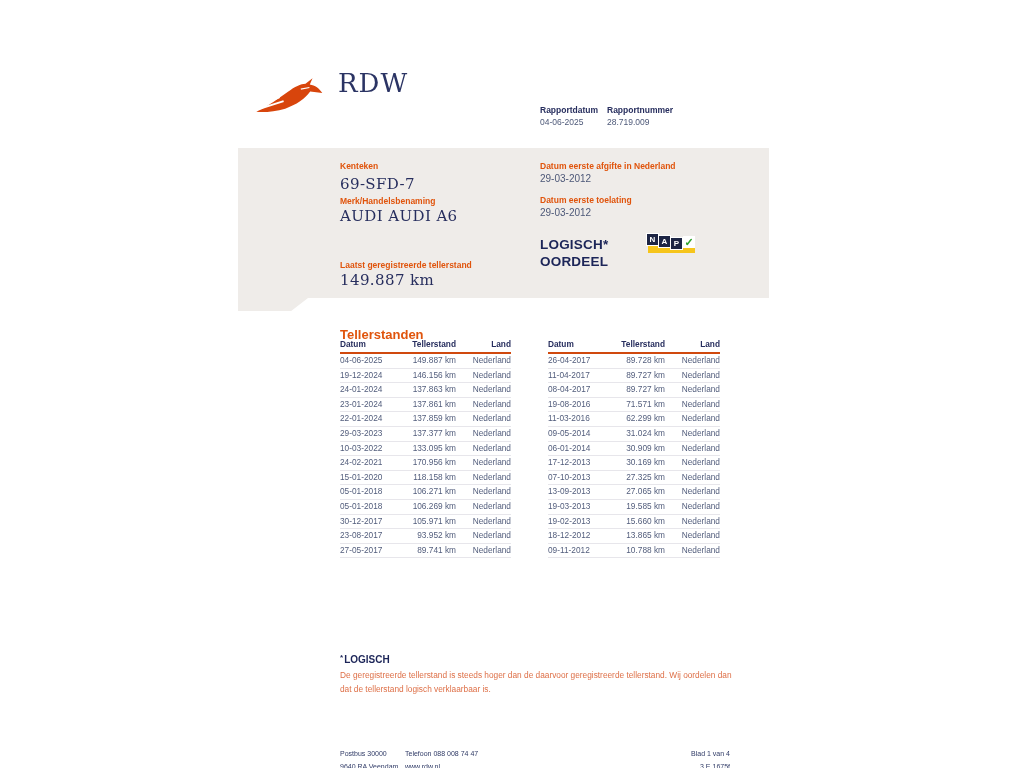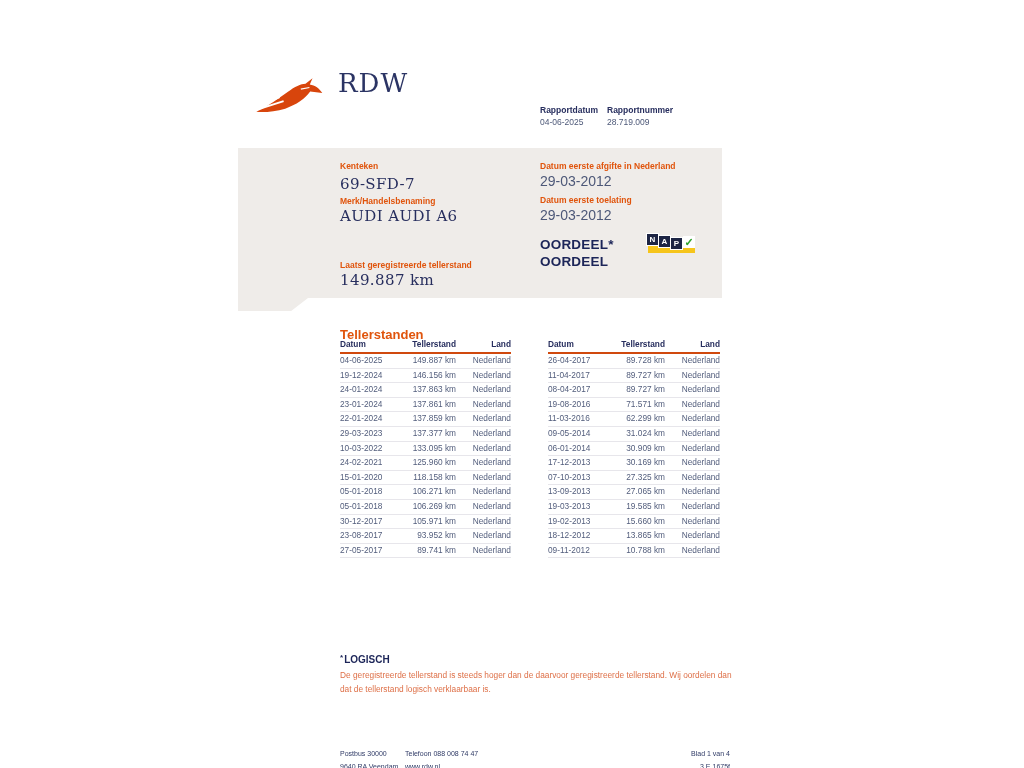"Kenteken" .panel { width: 484px -> 531px }
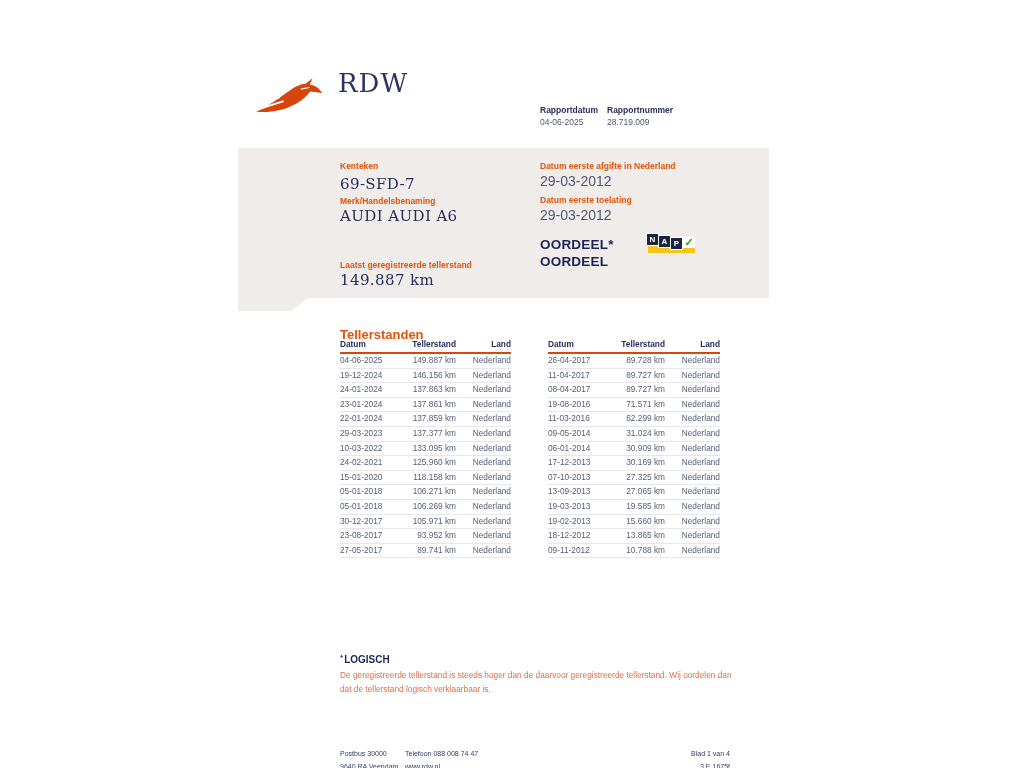"29-03-2012" .fld-small { font-size: 14px -> 10px }
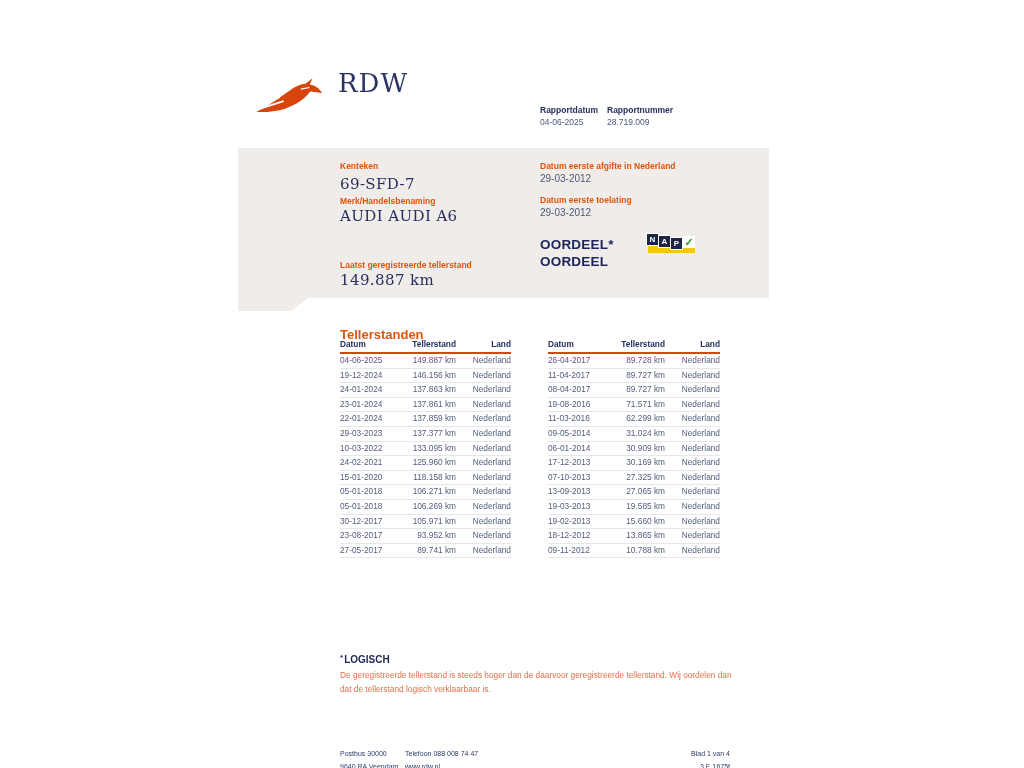"OORDEEL*" div { text: OORDEEL -> LOGISCH }
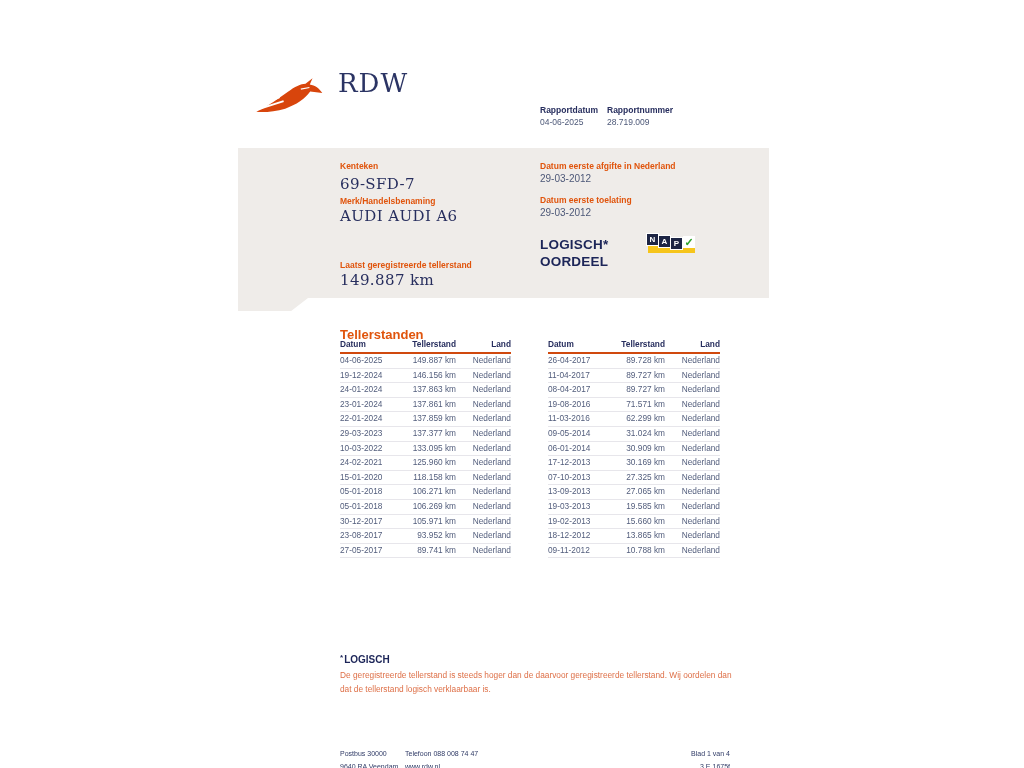"125.960 km" td { text: 125.960 -> 170.956 }
